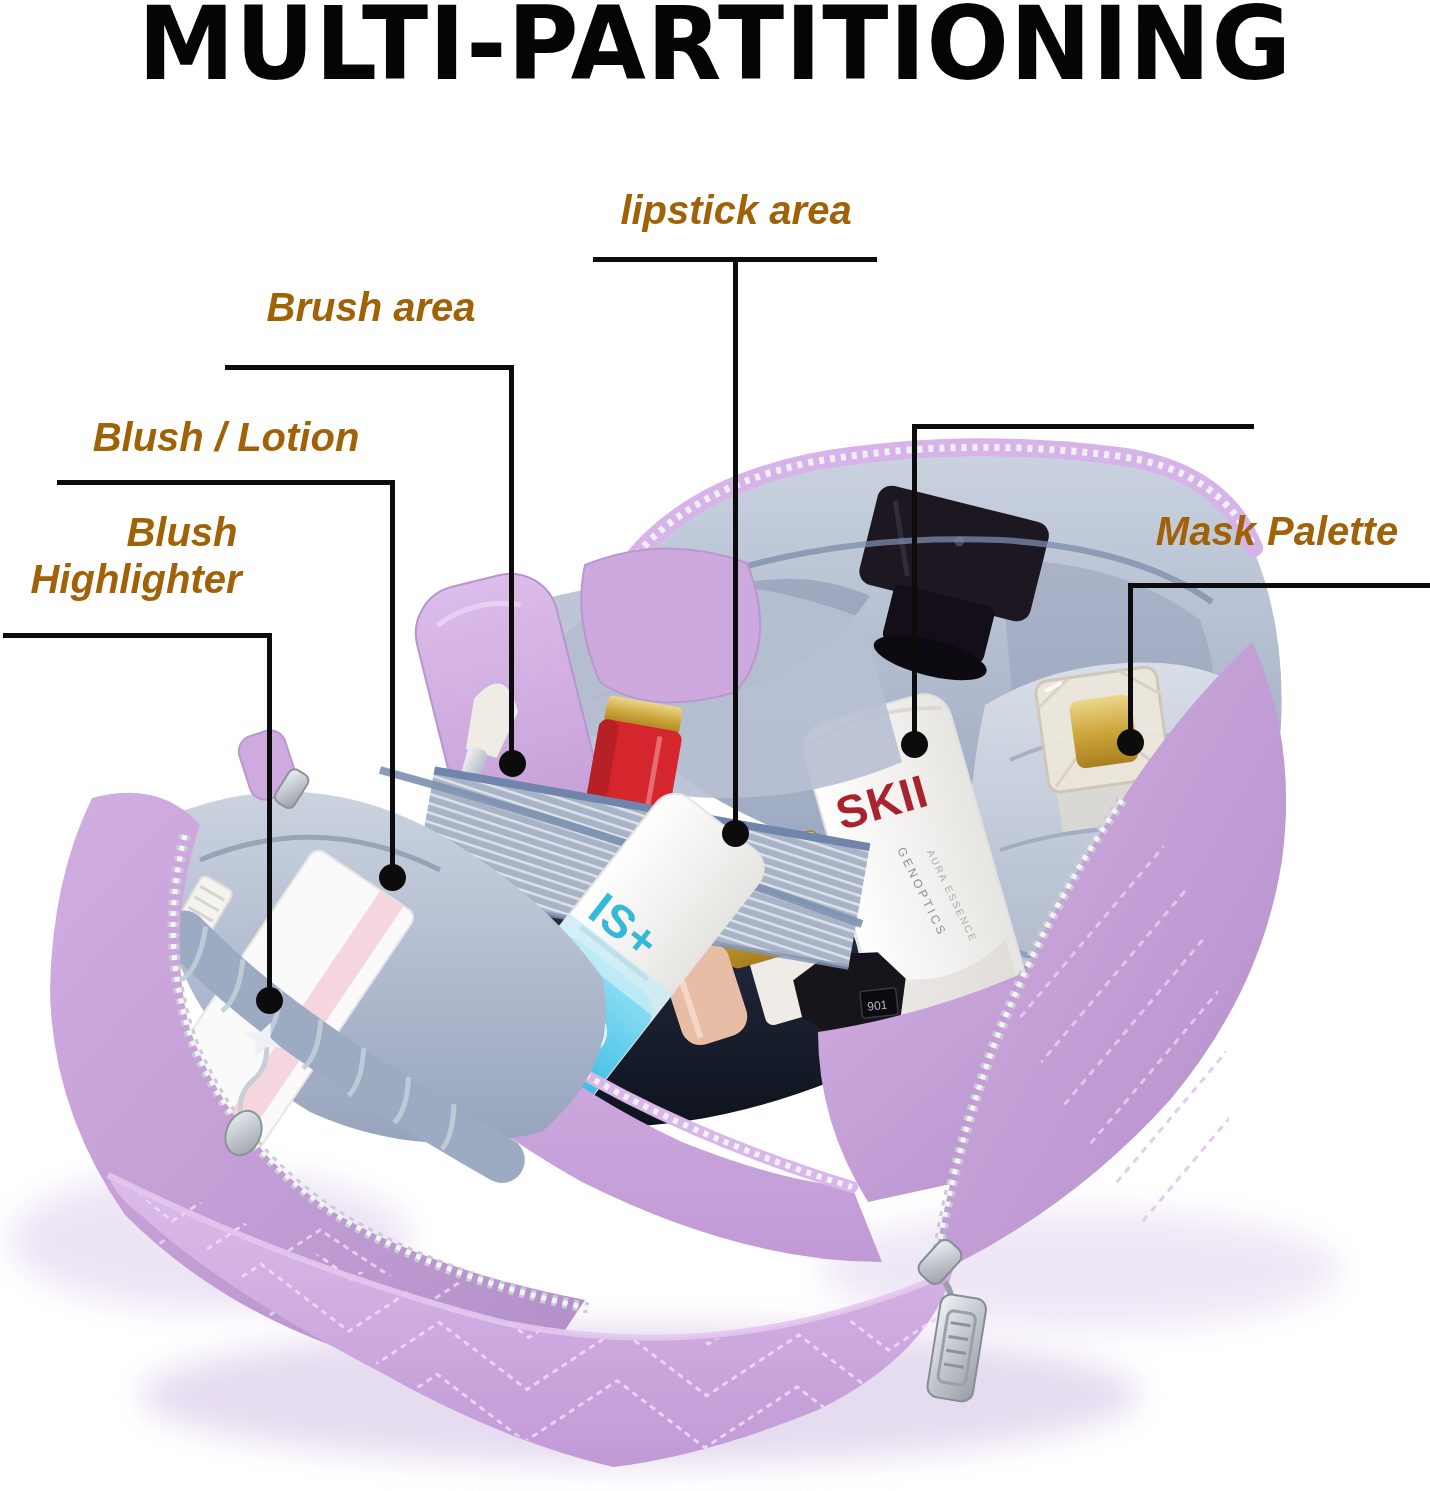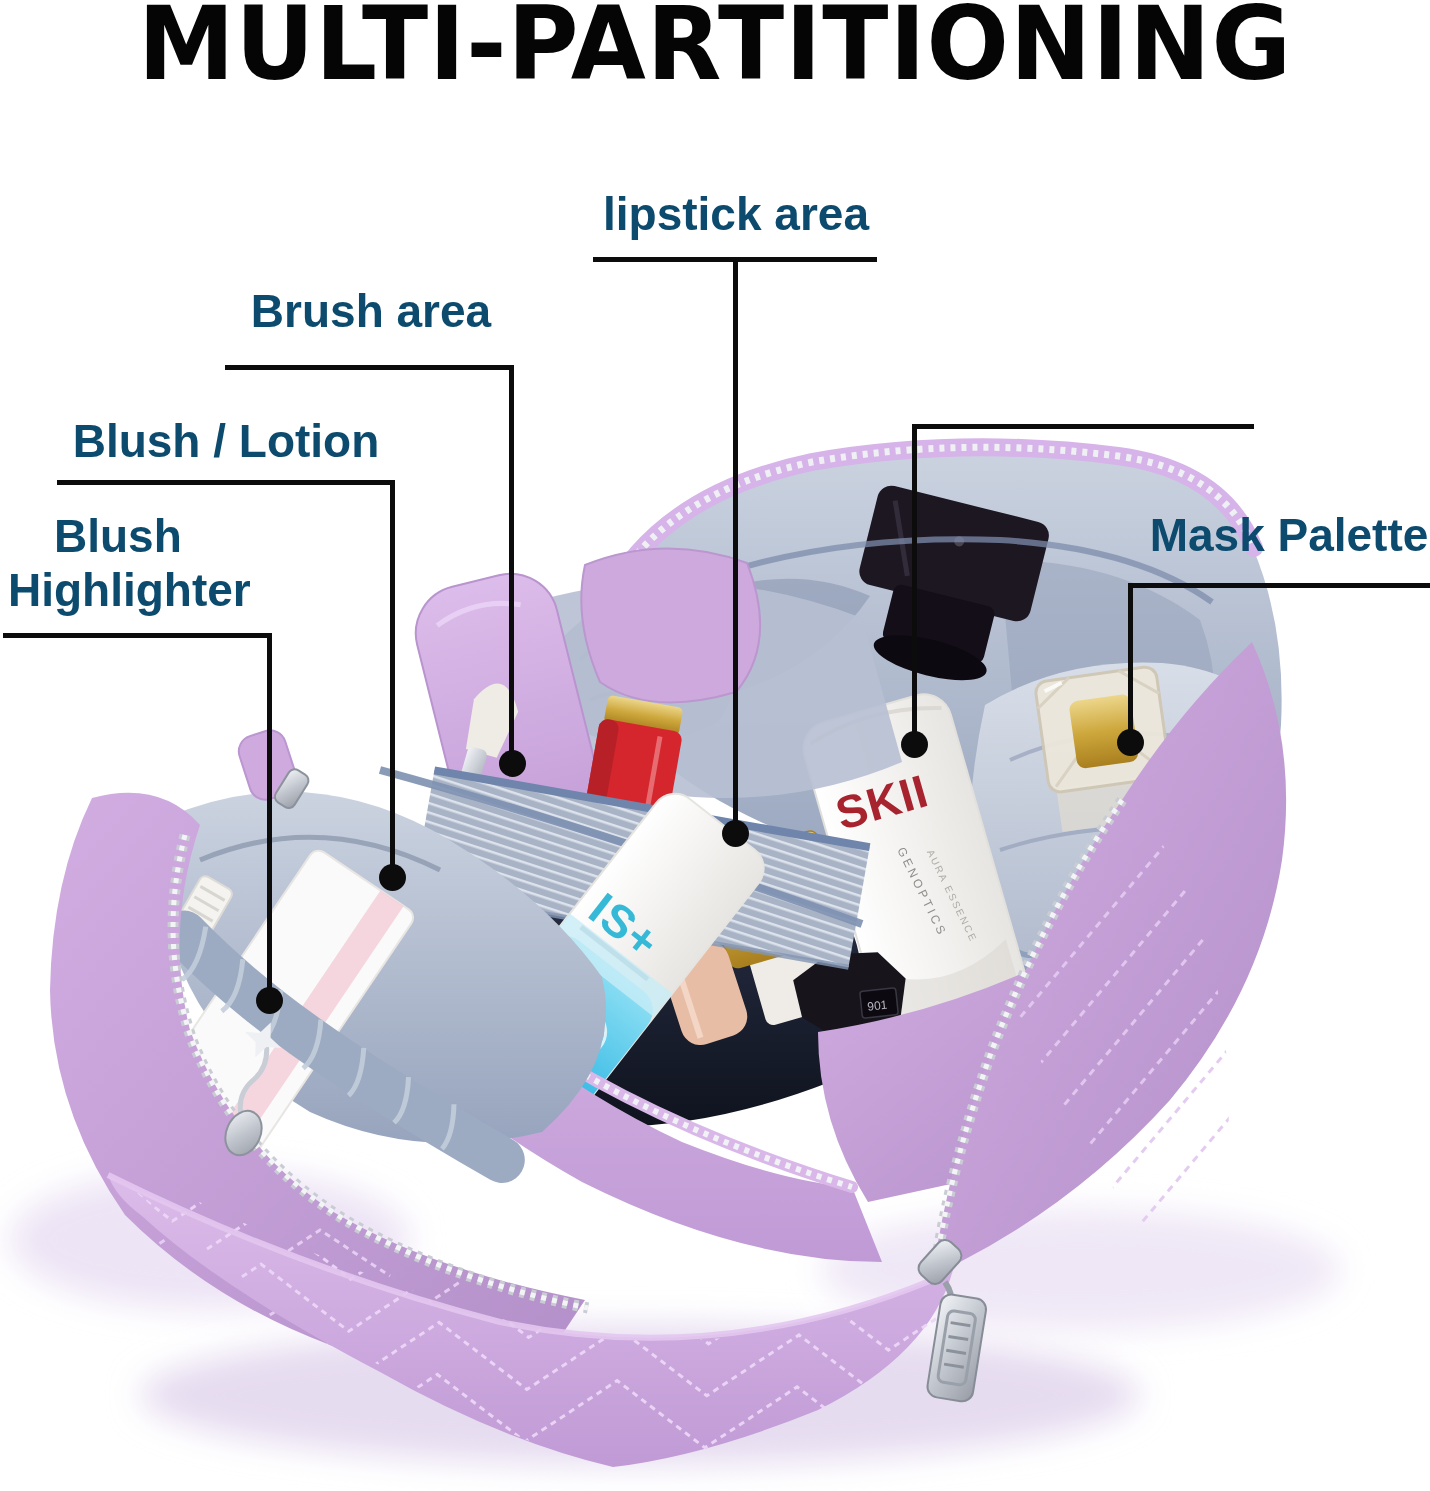"lipstick area" .label { color: #0c4a6e -> #a16207; font-size: 46px -> 40px; font-style: none -> italic }
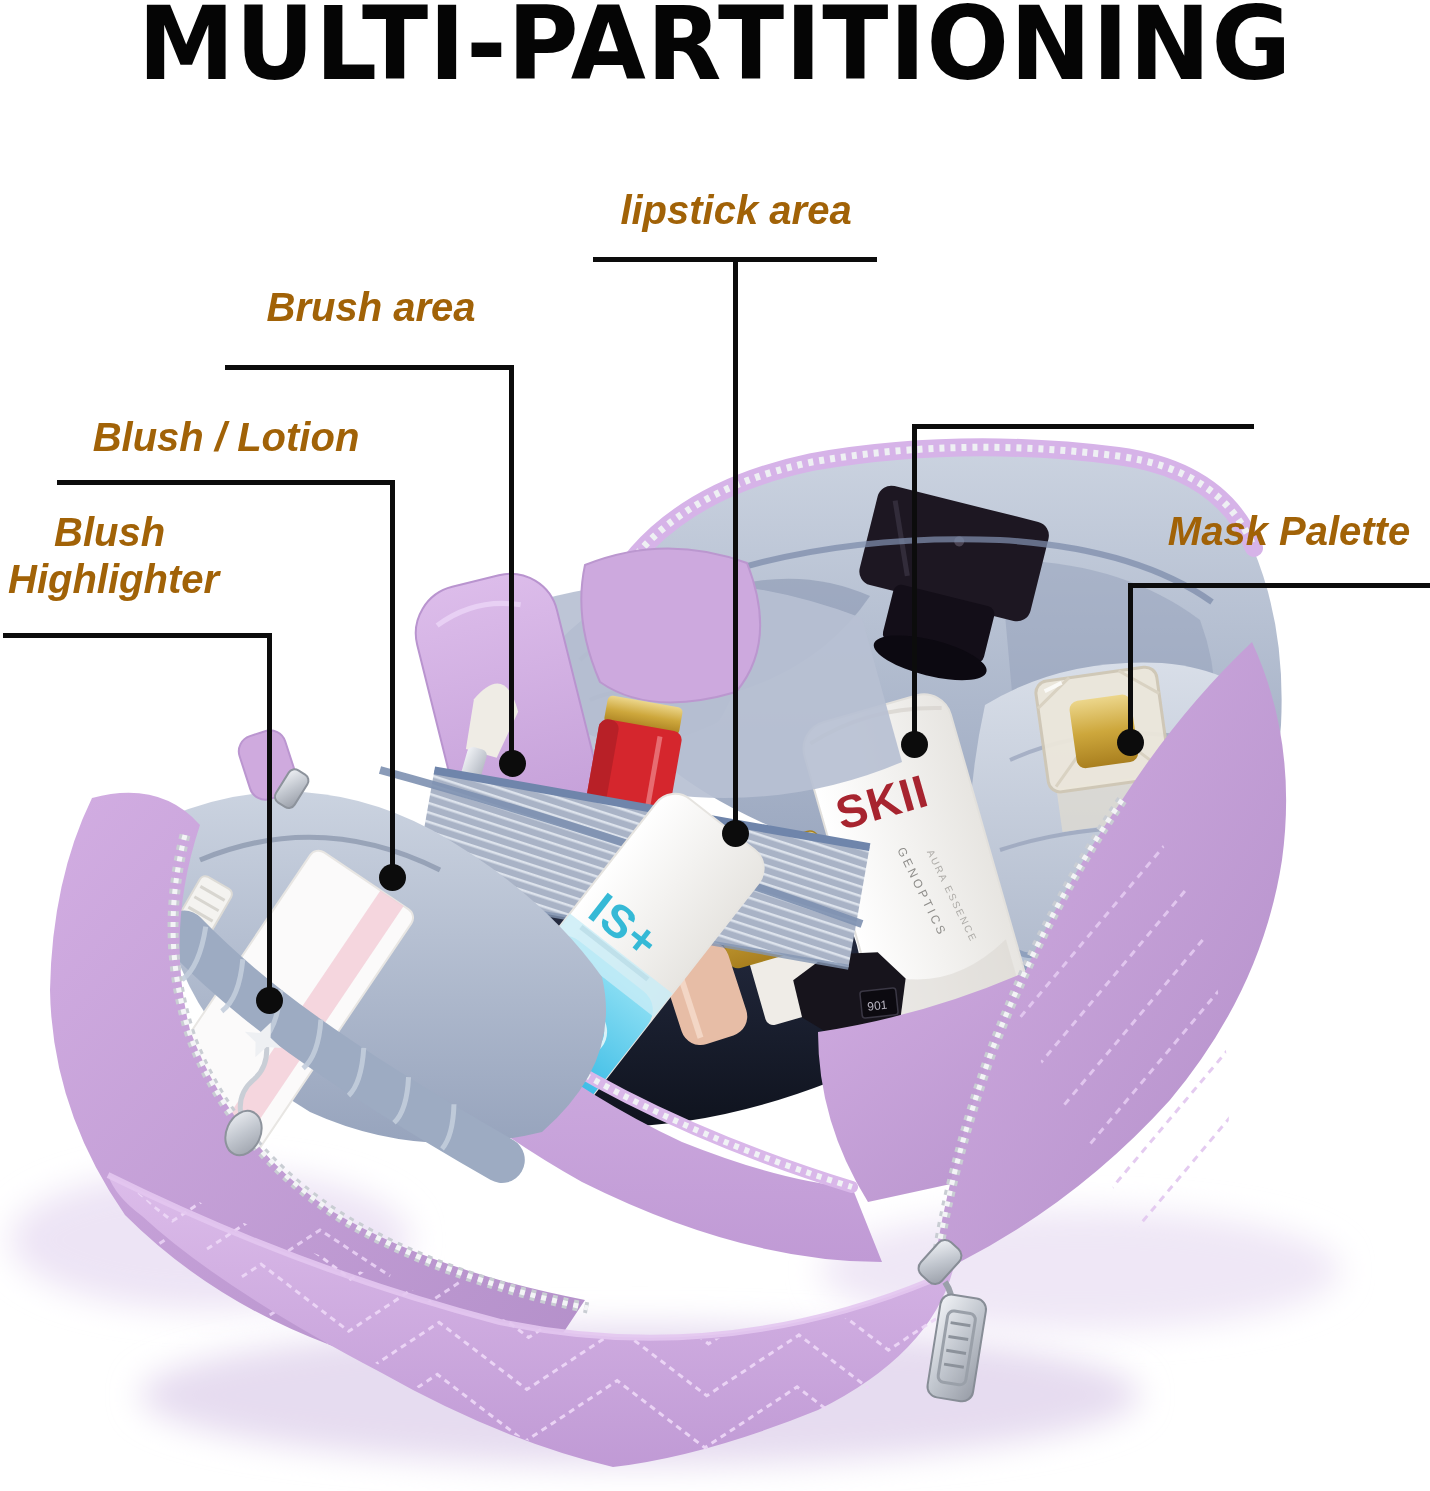"Blush" .blush-block { left: 8px -> 0; text-align: left -> center }
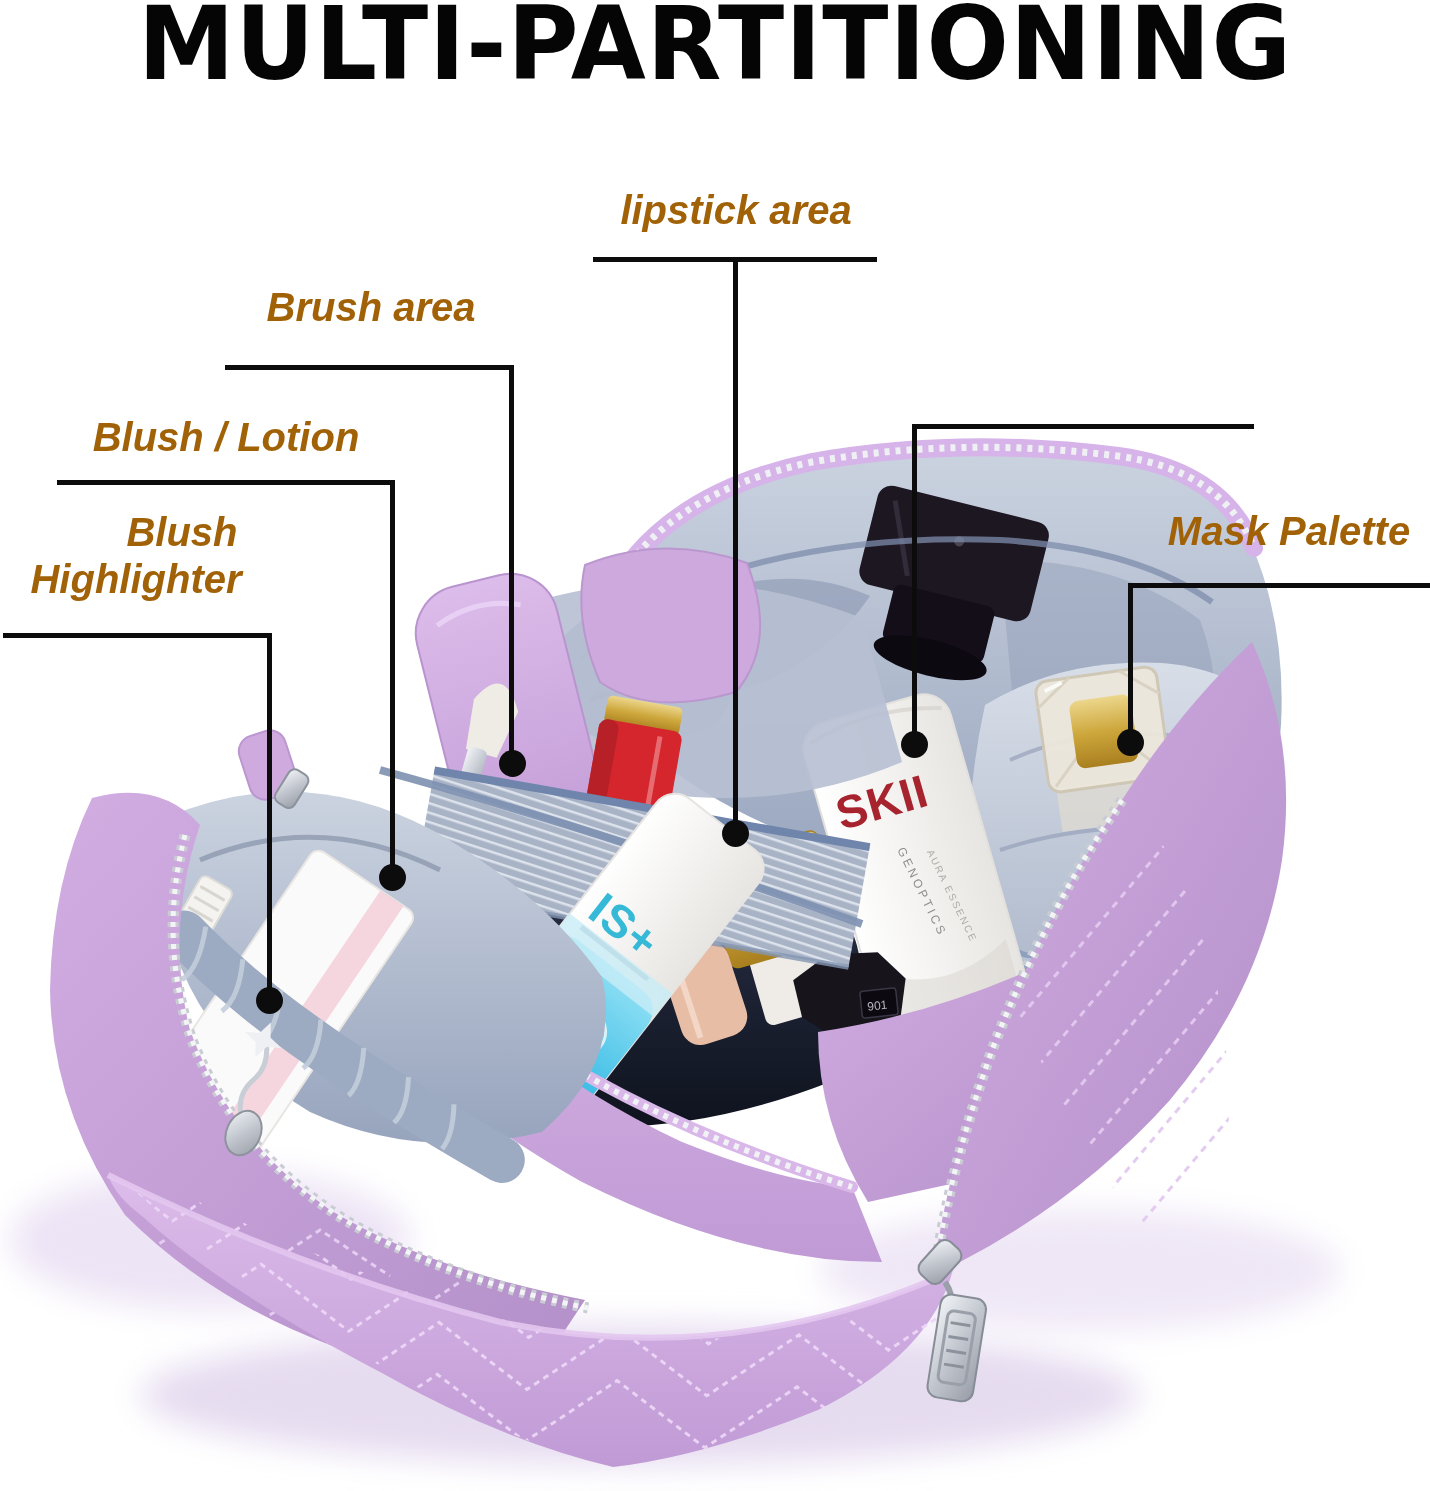"Mask Palette" div.label { margin-left: 12px -> none }
